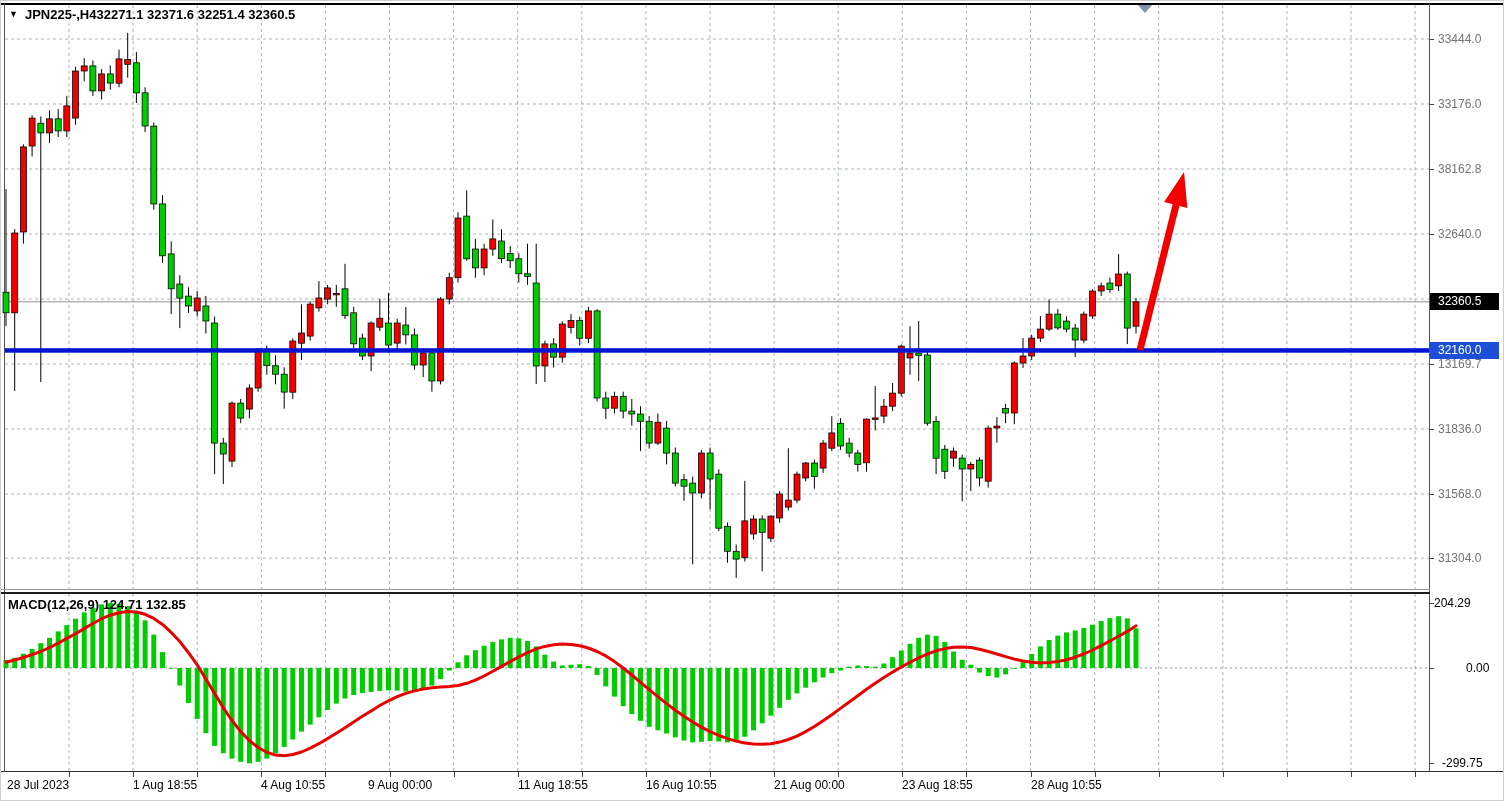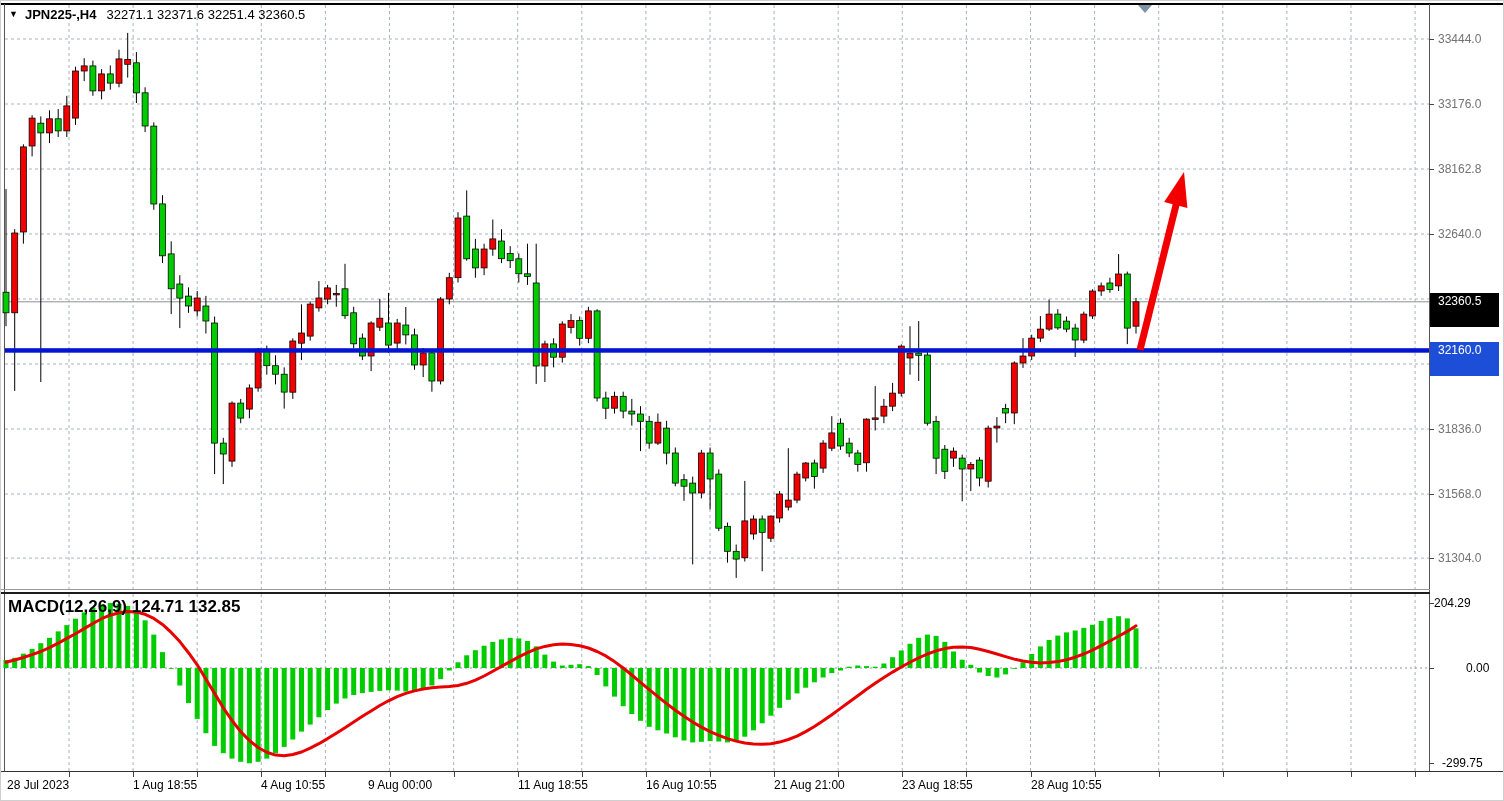"32271.1 32371.6 32251.4 32360.5" .chart-title .ohlc { font-weight: 400 -> 700; margin-left: 10px -> none }
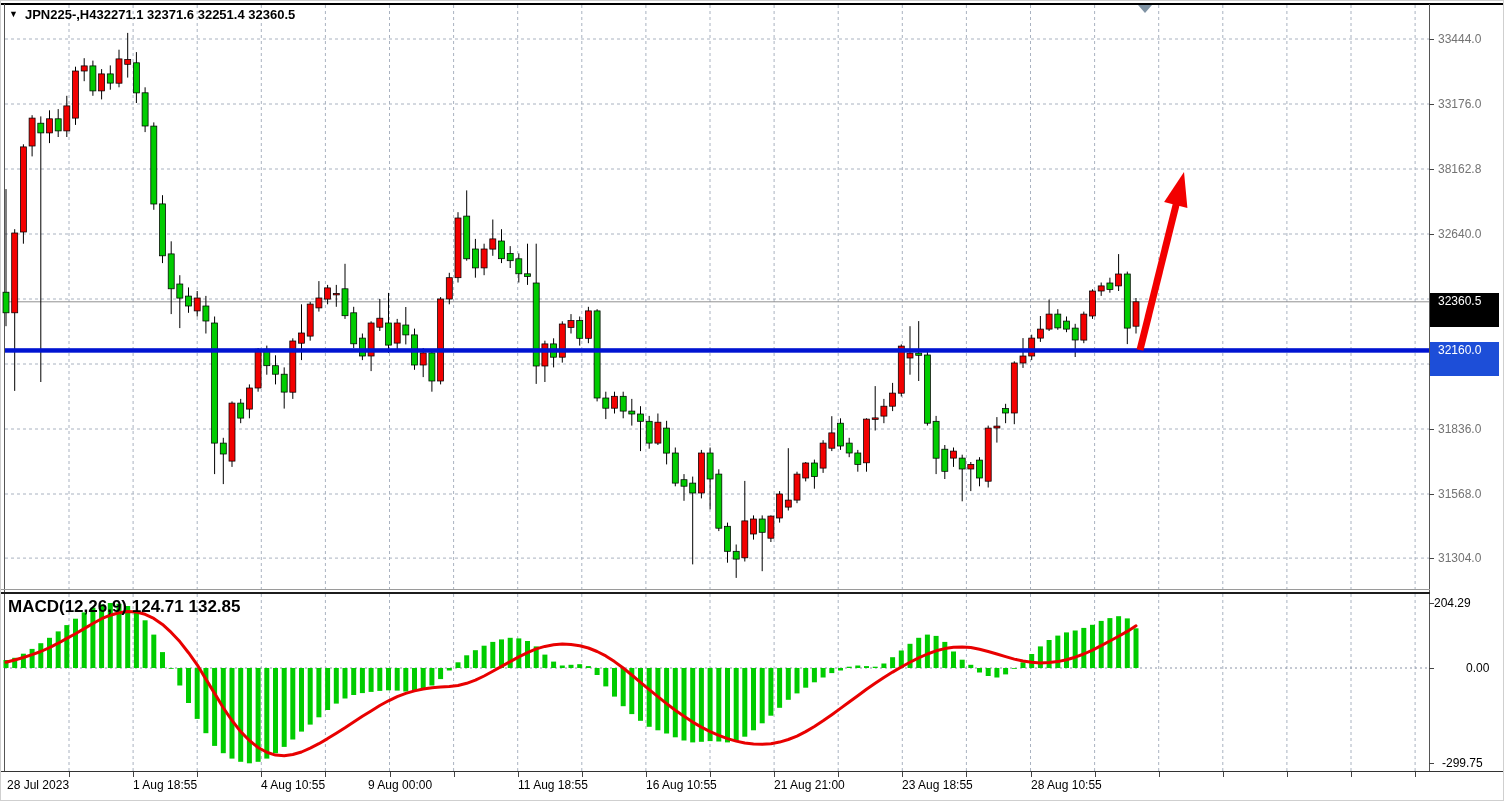"32360.5" .badge { height: 34px -> 17px }
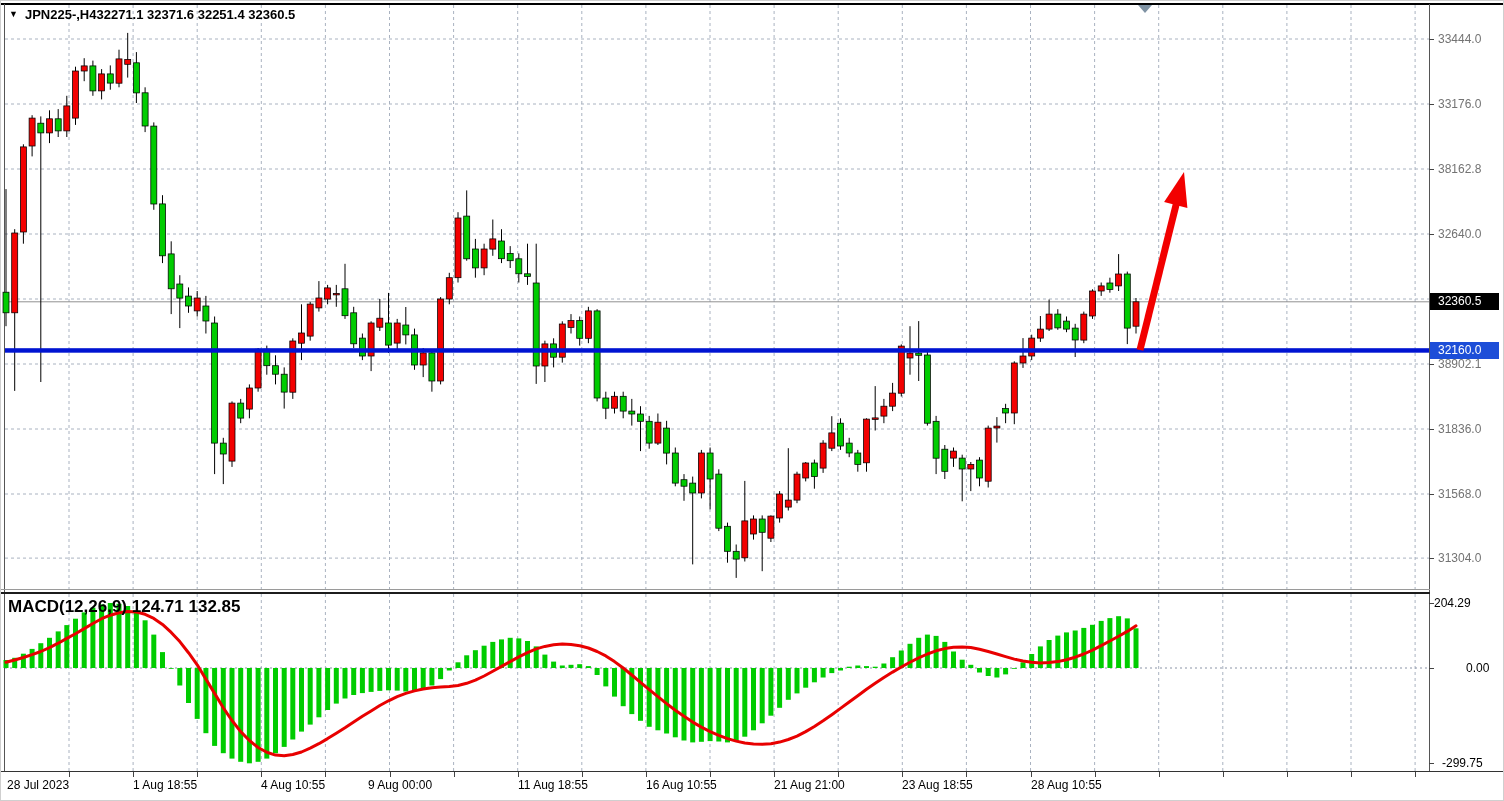"38902.1" div.axis-label { text: 38902.1 -> 13169.7 }
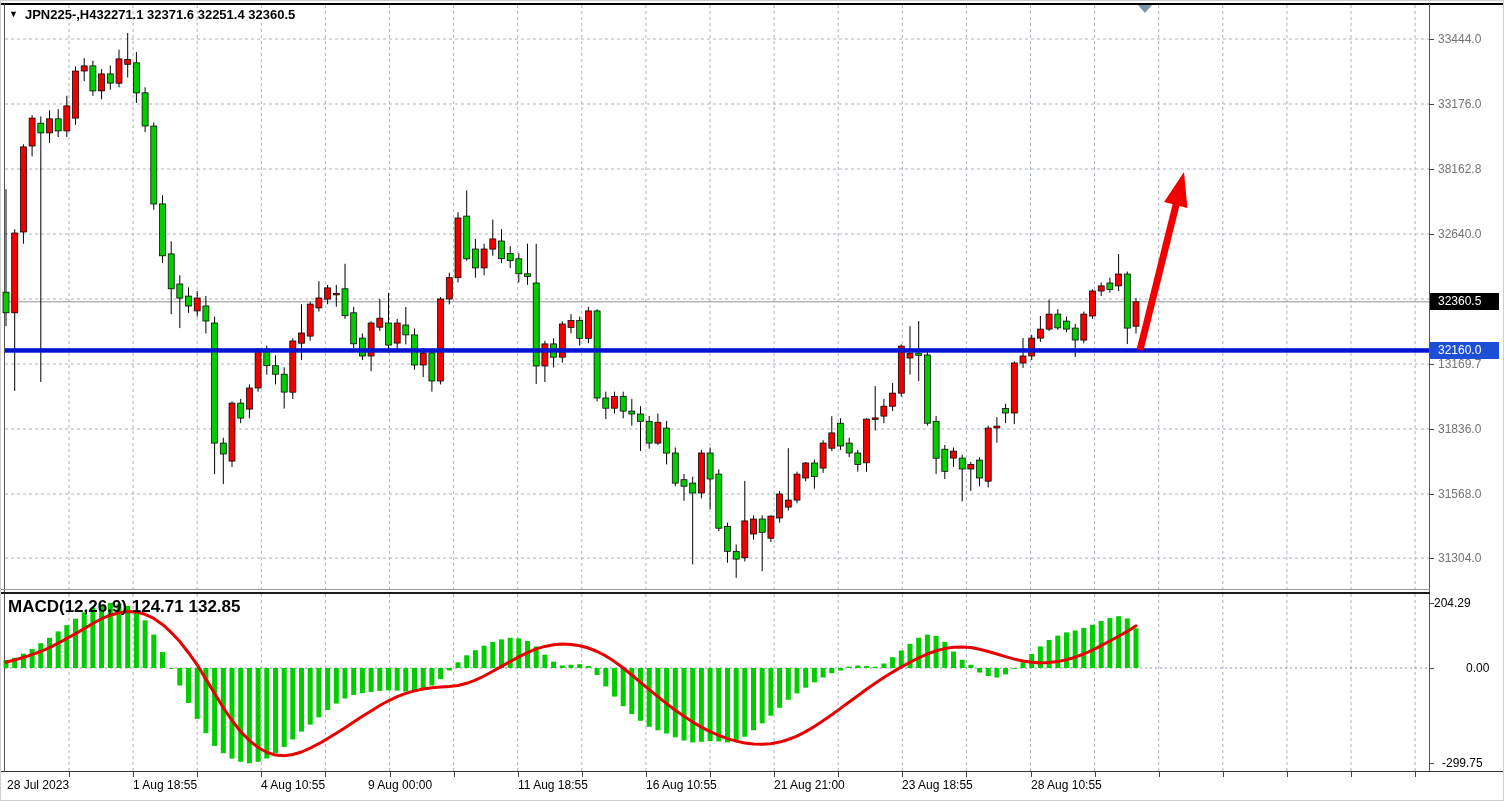"MACD(12,26,9) 124.71 132.85" .macd-label { font-size: 17px -> 13px }
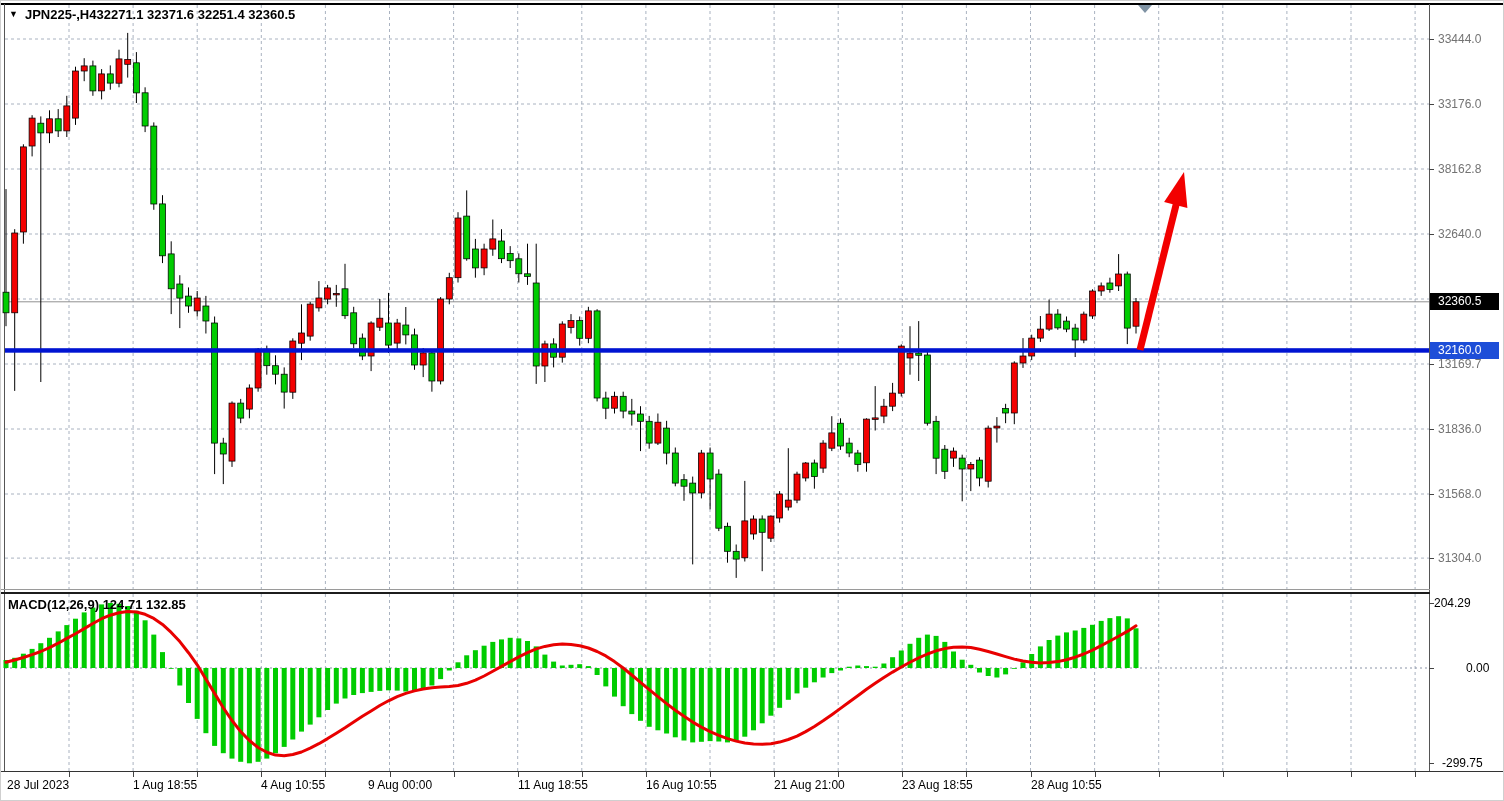"21 Aug 21:00" div.time-label { text: 21:00 -> 00:00 }
